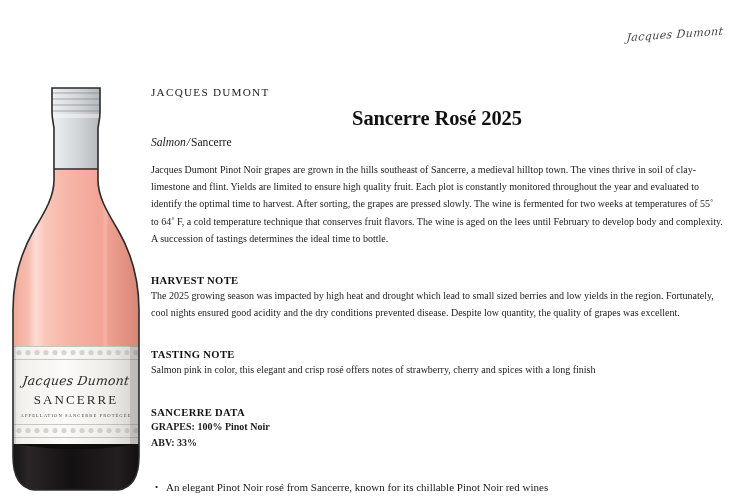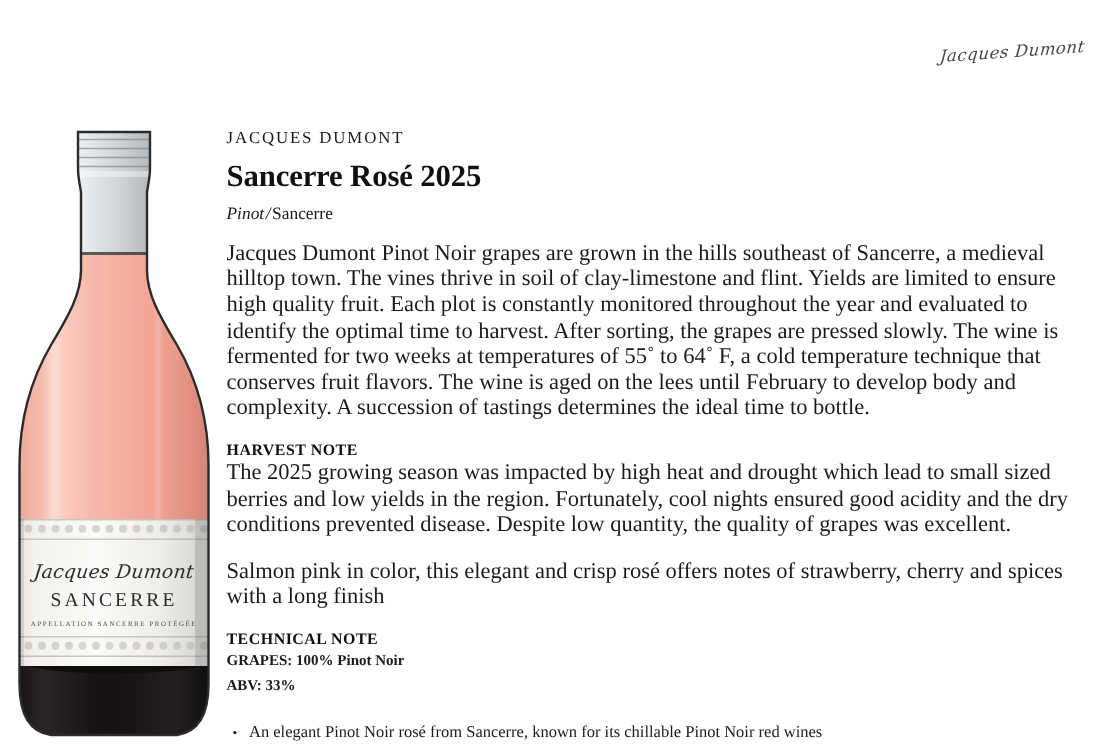"Sancerre Rosé 2025" .wine-title { text-align: none -> center }
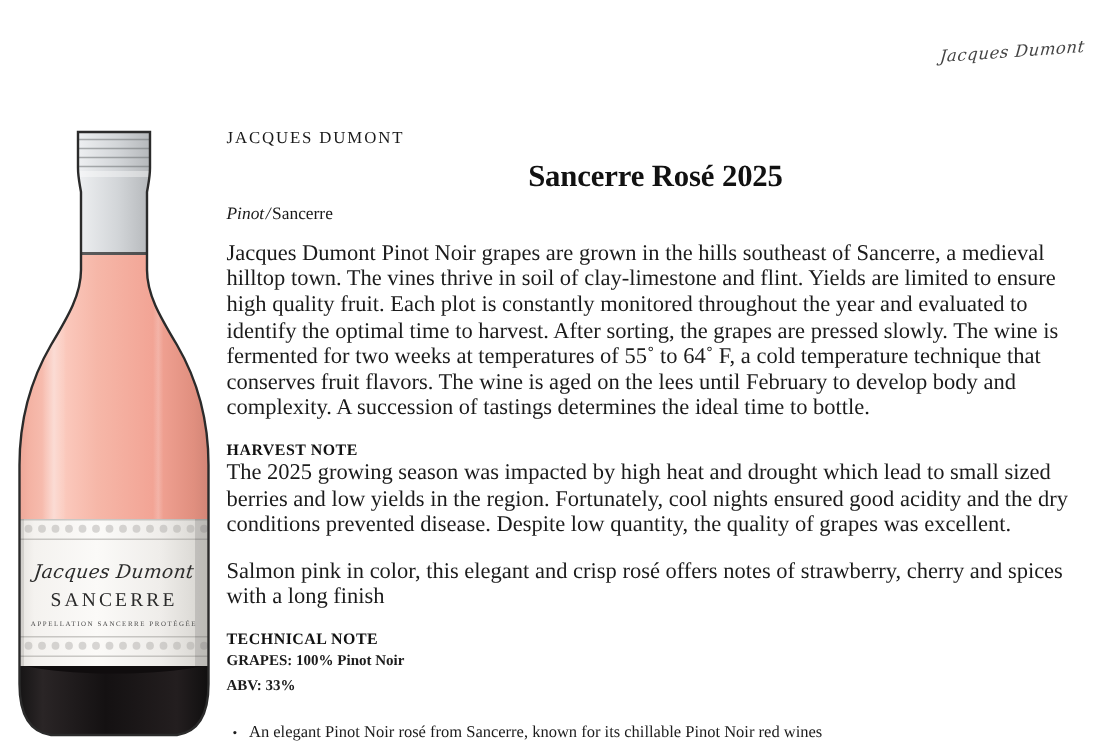"Pinot" span.origin-country { text: Pinot -> Salmon }
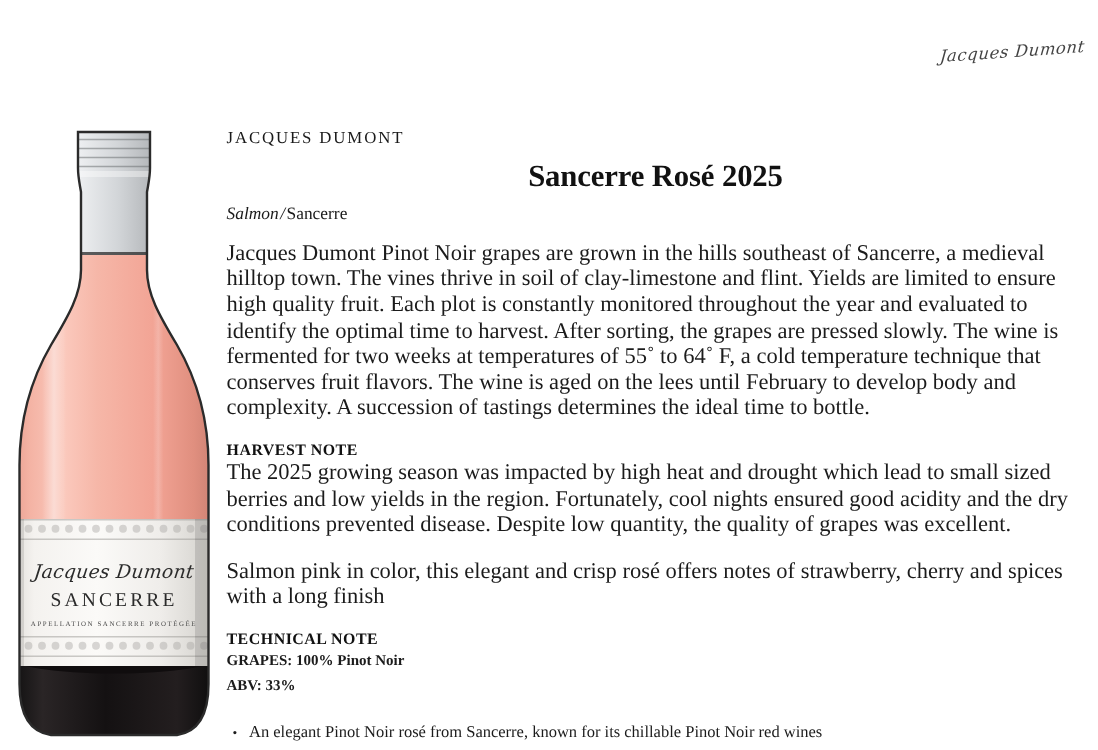"Jacques Dumont Pinot Noir grapes" .body-copy { font-size: 15px -> 10px }
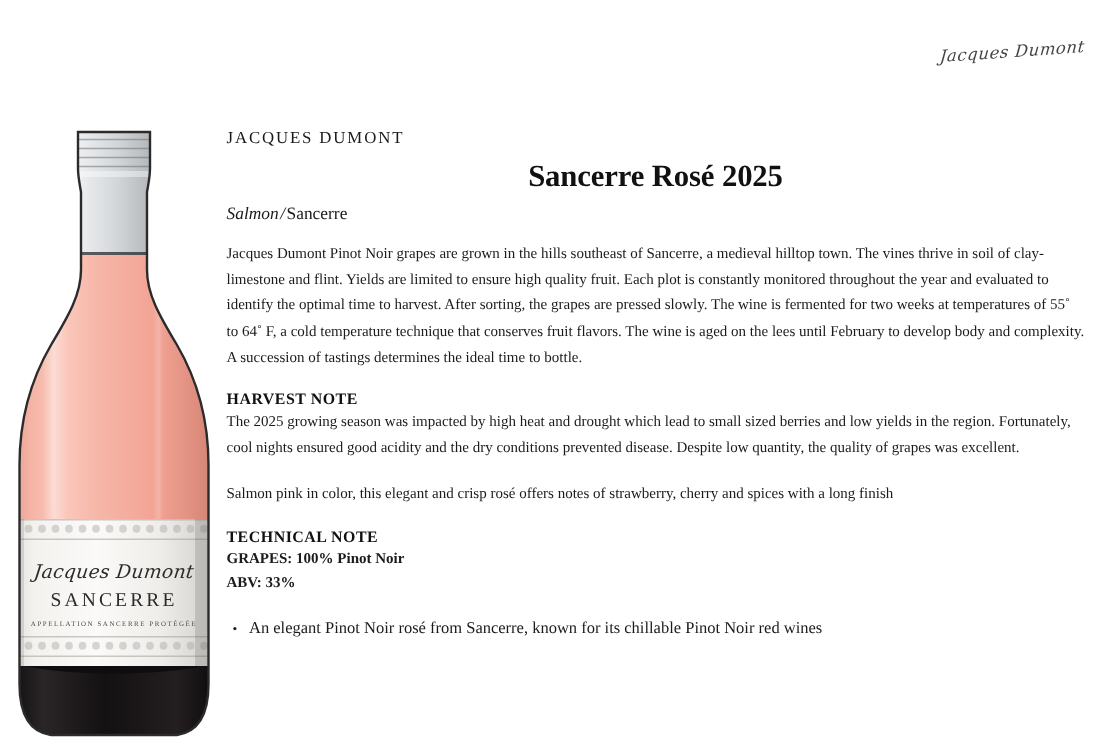"HARVEST NOTE" .section { margin-top: 14px -> 28px }
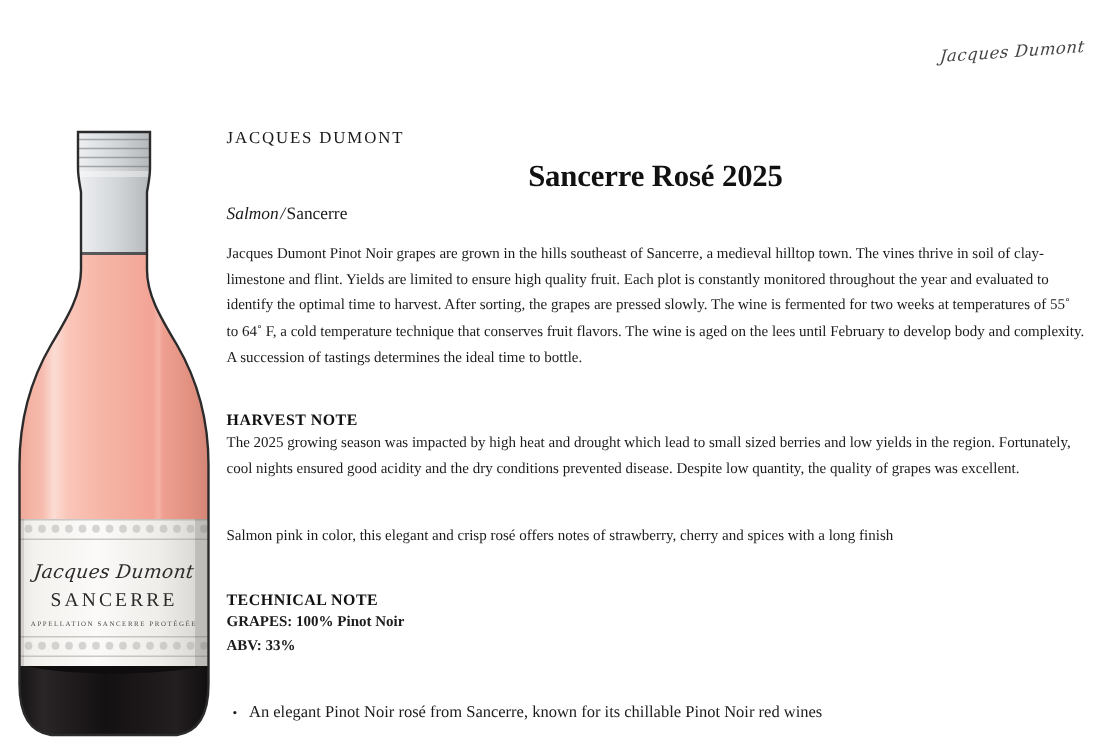"TASTING NOTE" div.section-heading { html: none -> <div>TASTING NOTE</div> }
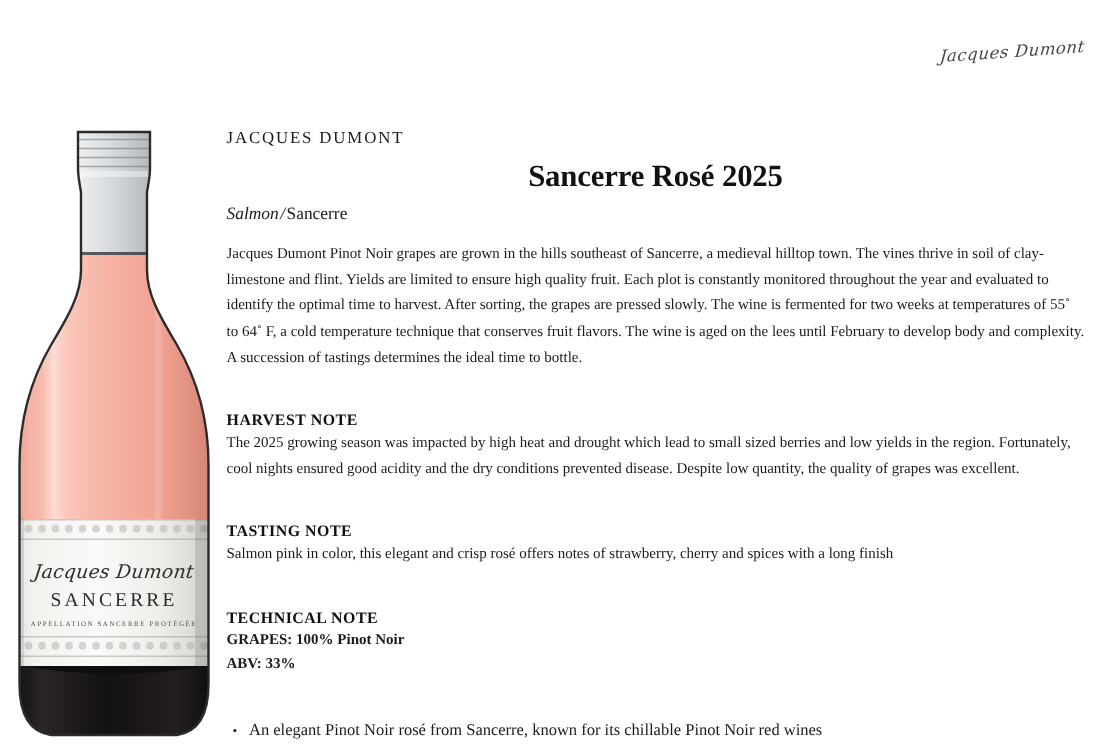"TECHNICAL NOTE" div.section-heading { text: TECHNICAL NOTE -> SANCERRE DATA }
